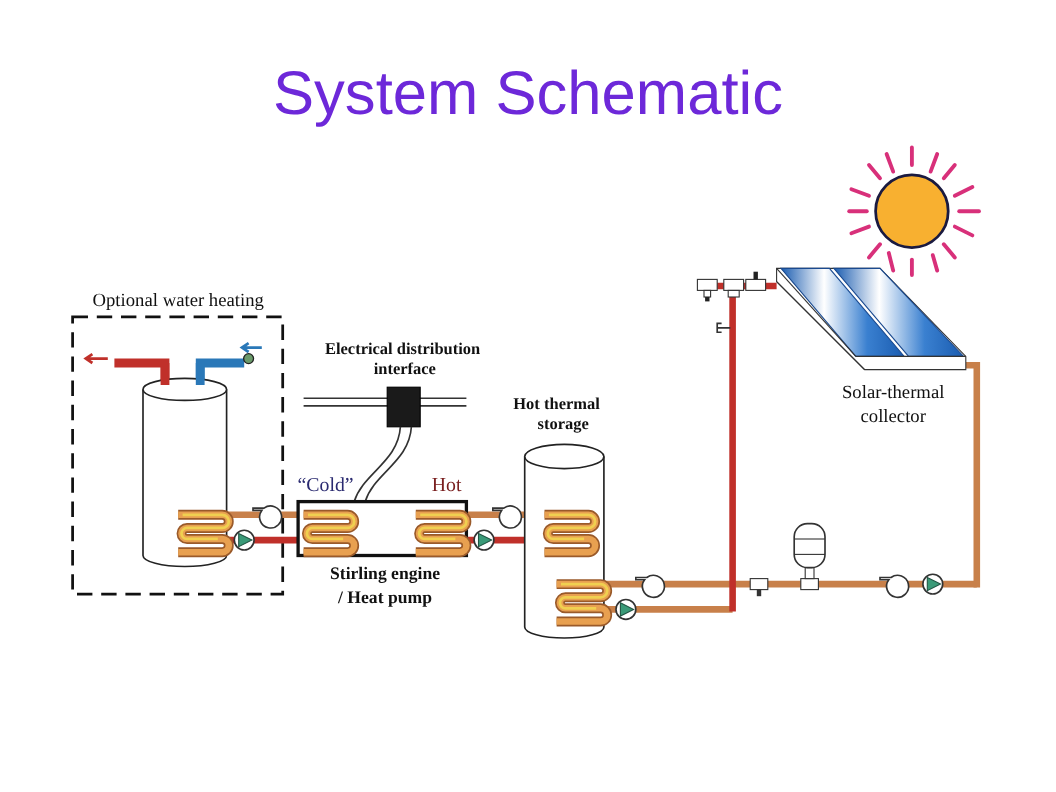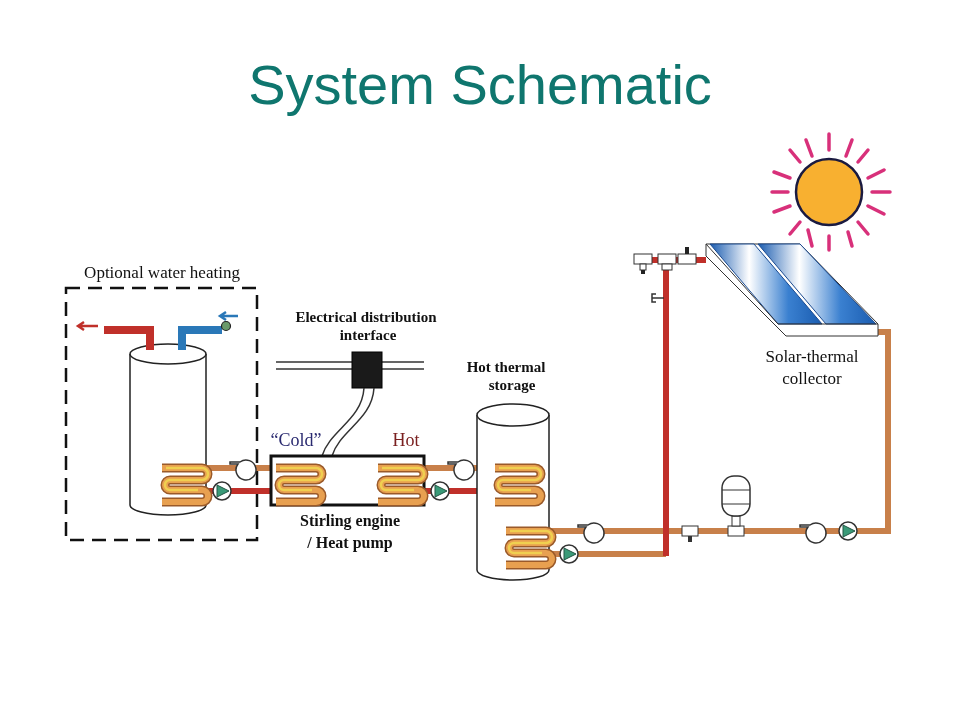"System Schematic" .title { color: #0f766e -> #6d28d9 }
